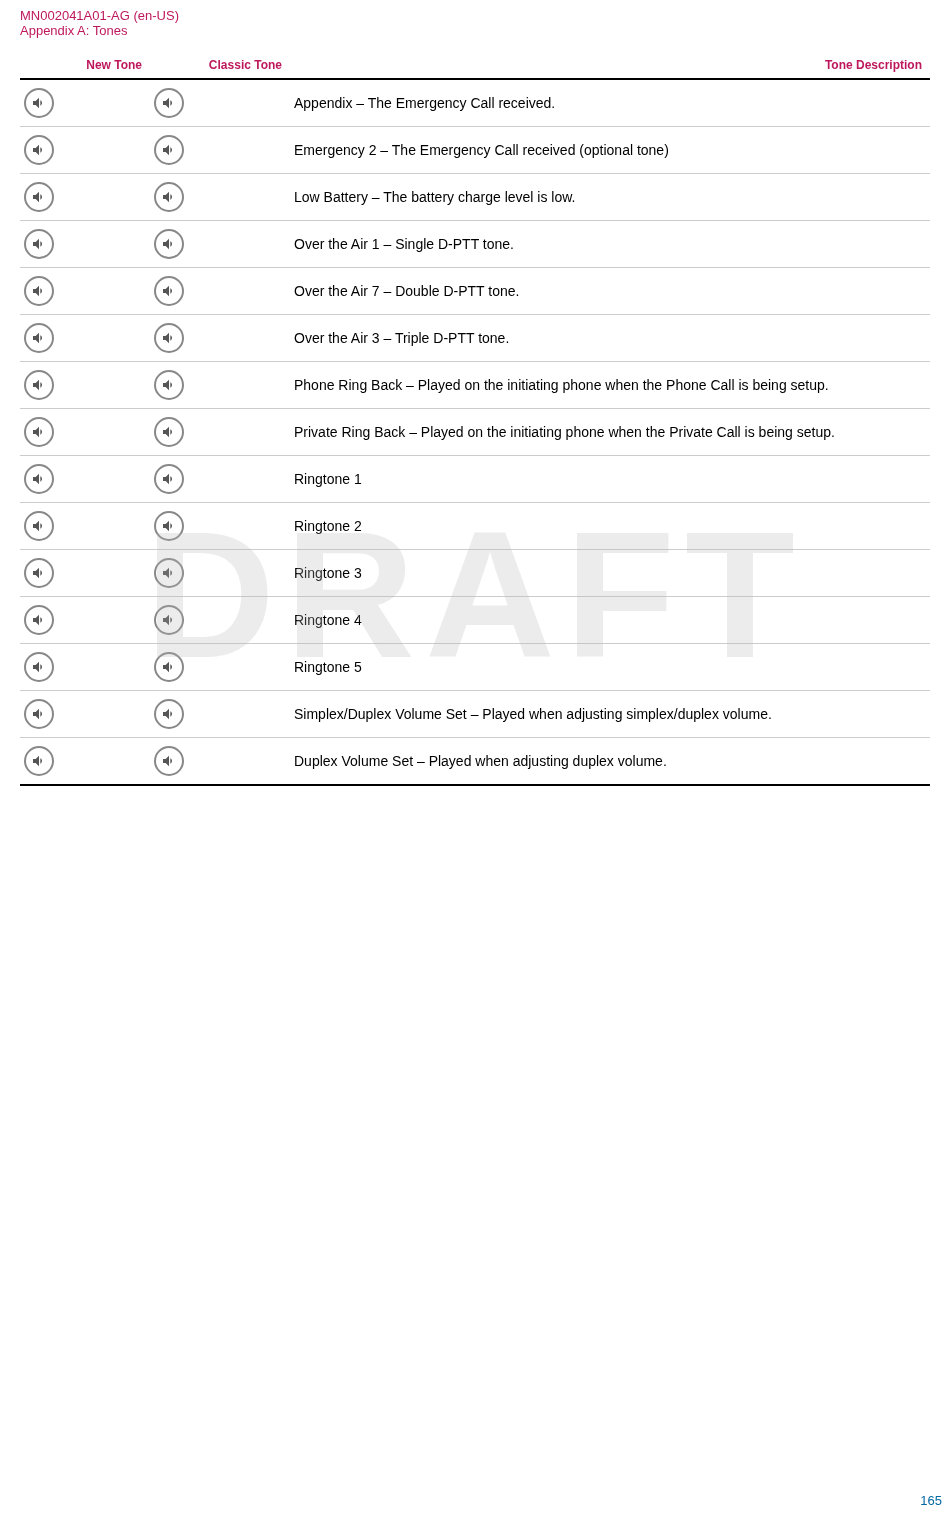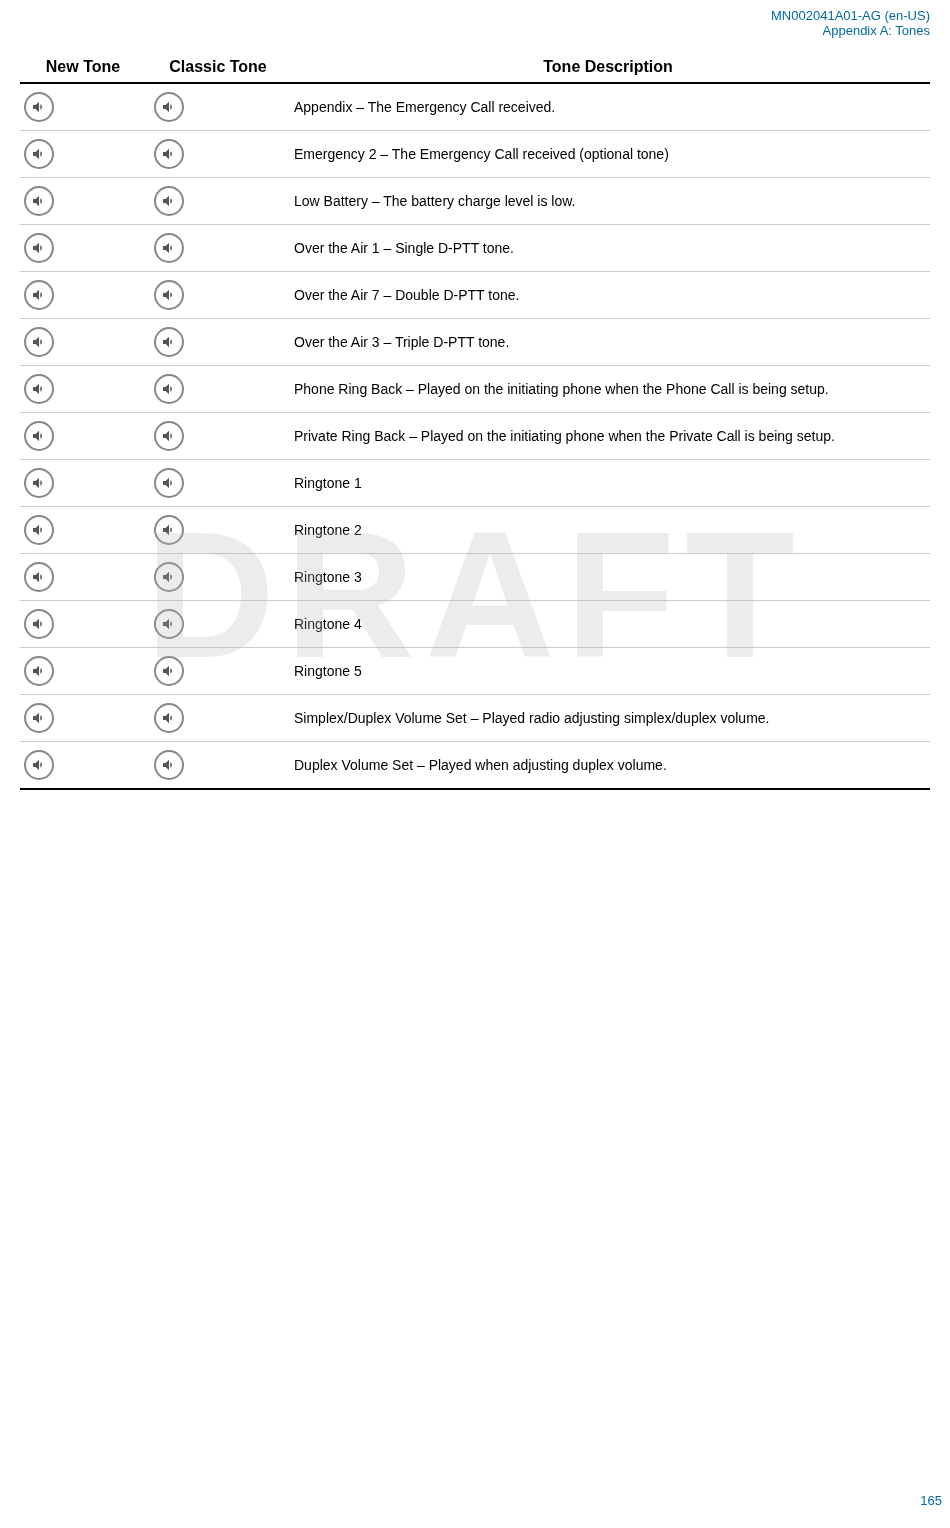"MN002041A01-AG (en-US)" .header { color: #0369a1 -> #be185d; text-align: right -> left }
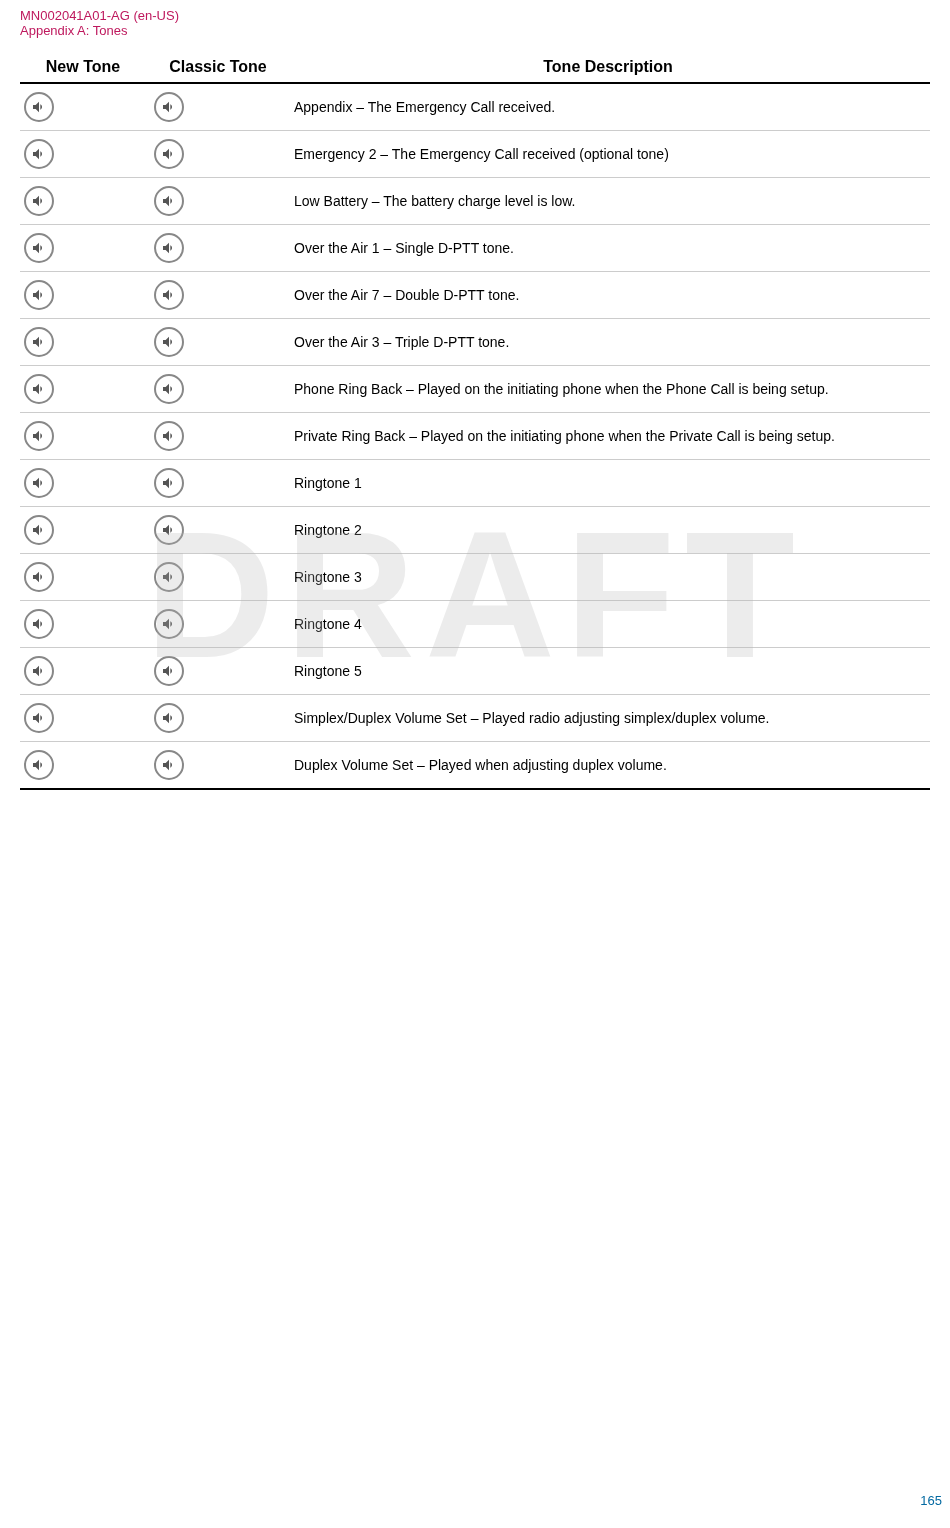"New Tone" thead th { color: #000000 -> #be185d; font-size: 16px -> 12px; text-align: center -> right }
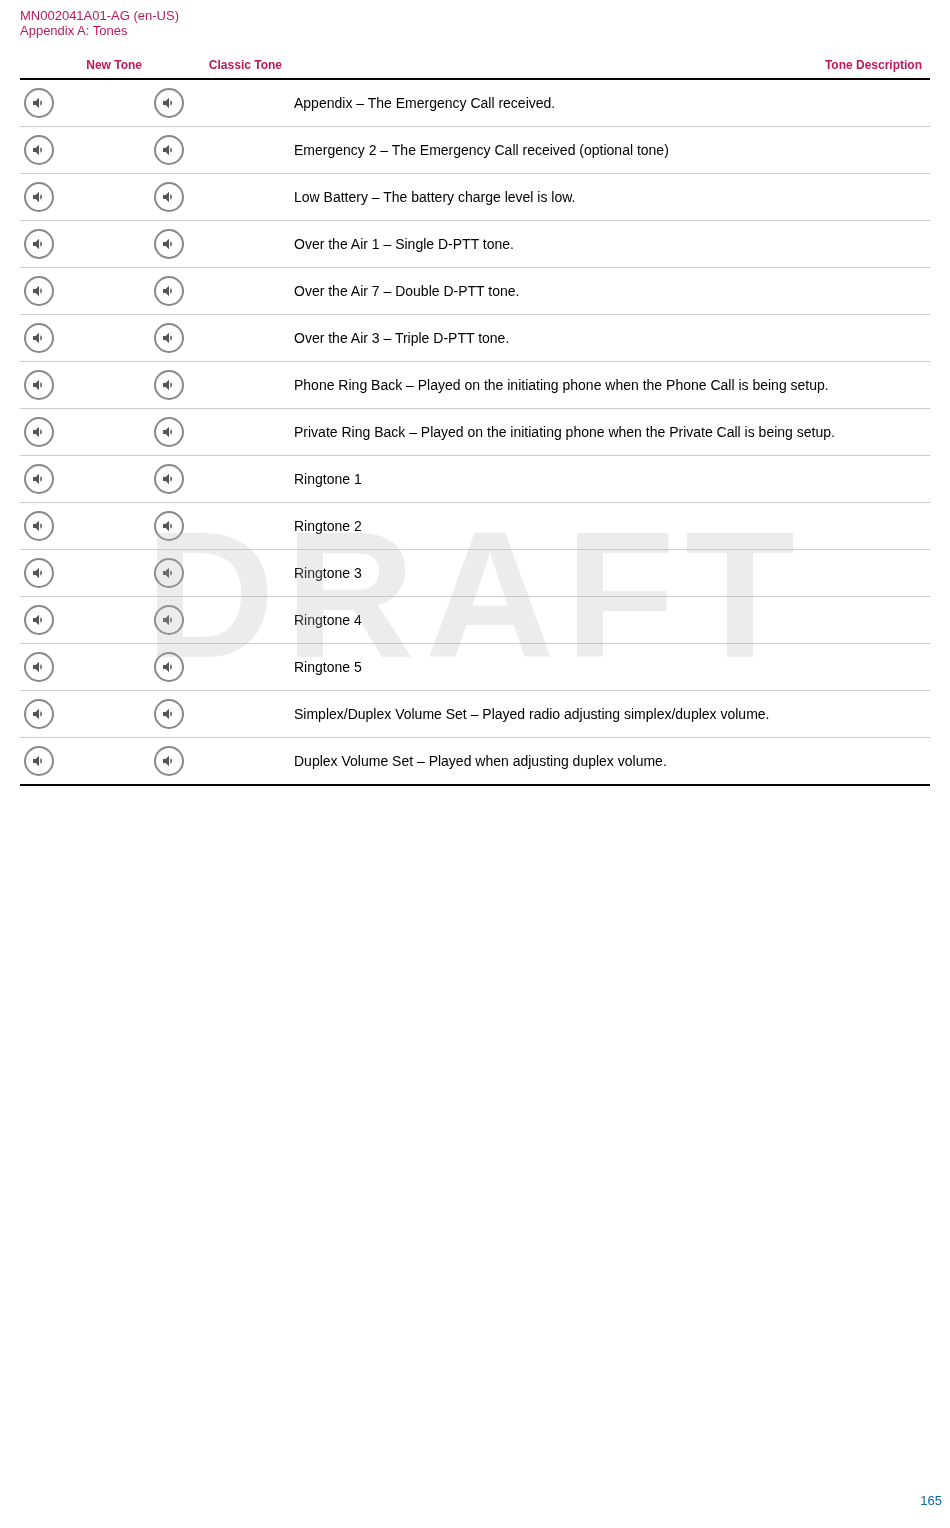"Simplex/Duplex Volume Set – Played" td { text: radio -> when }
